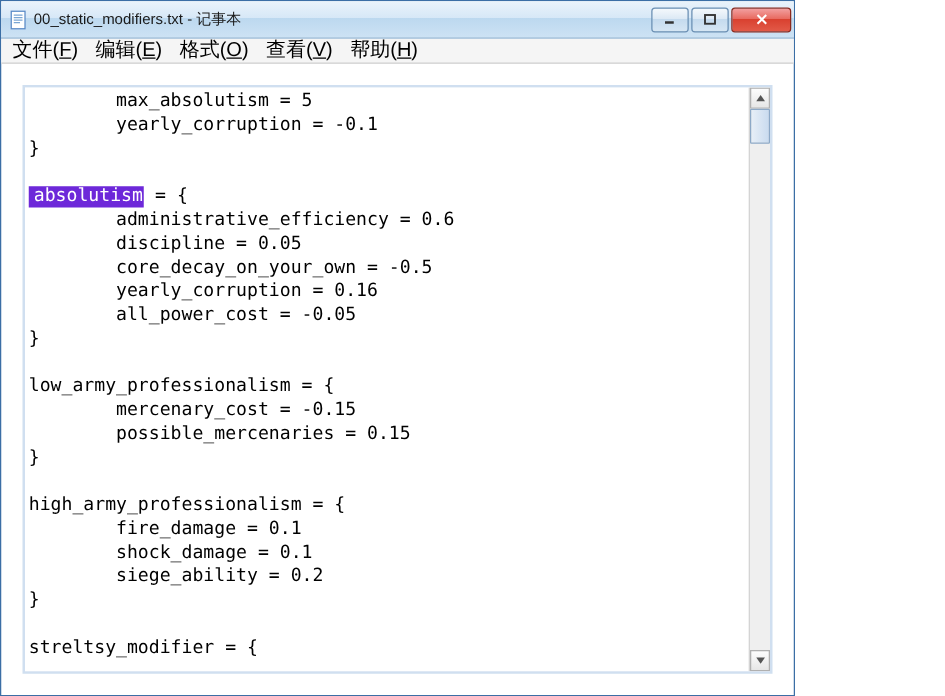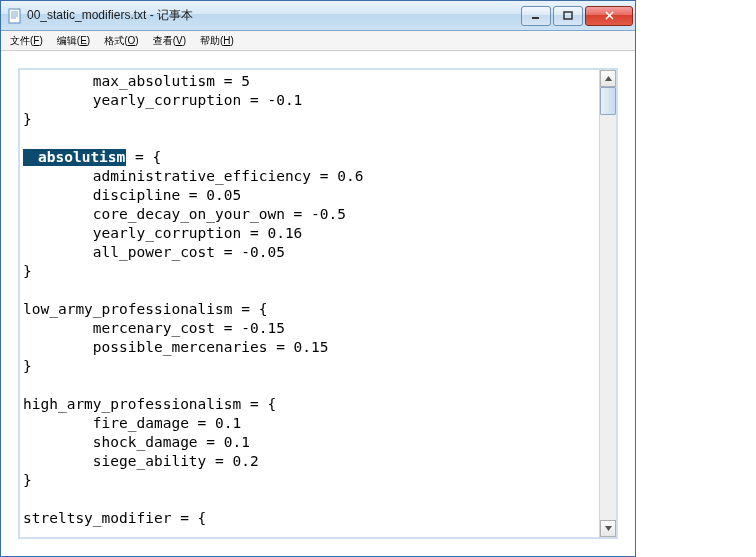"文件(F)" .menu-item { font-size: 10px -> 16px }
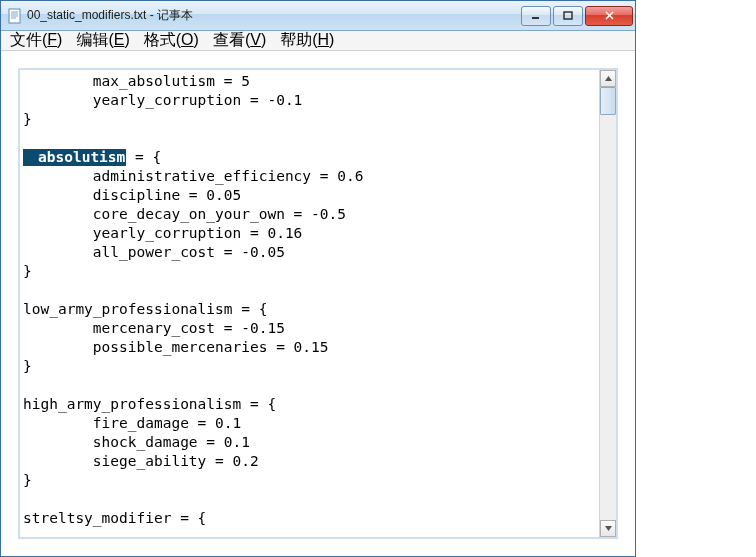"absolutism" .sel { background: #0c4a6e -> #6d28d9; font-weight: bold -> none; padding: 0 1px 1px 15px -> 0 1px 1px 4px }
